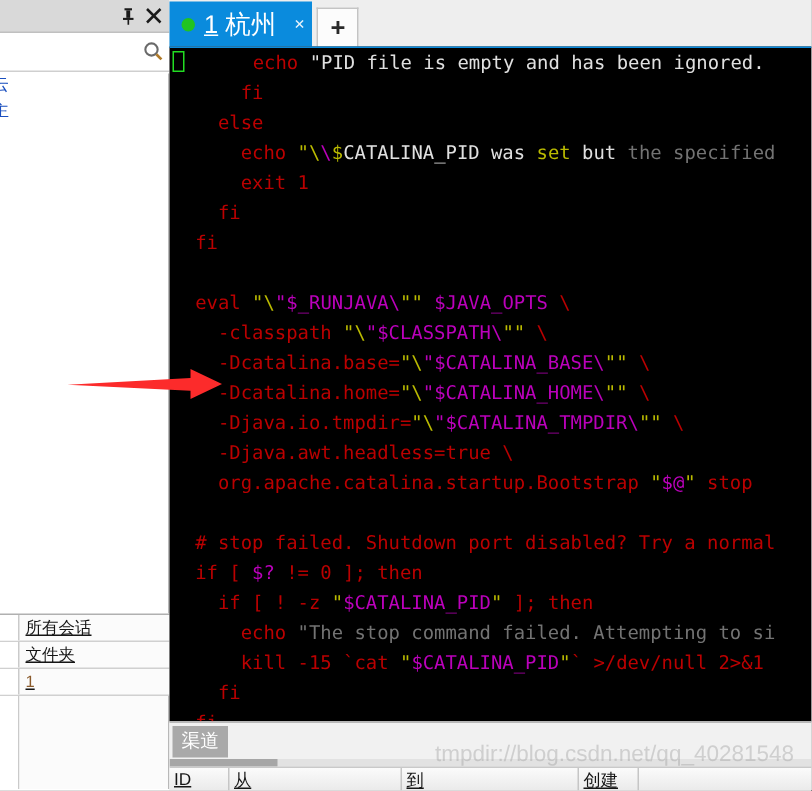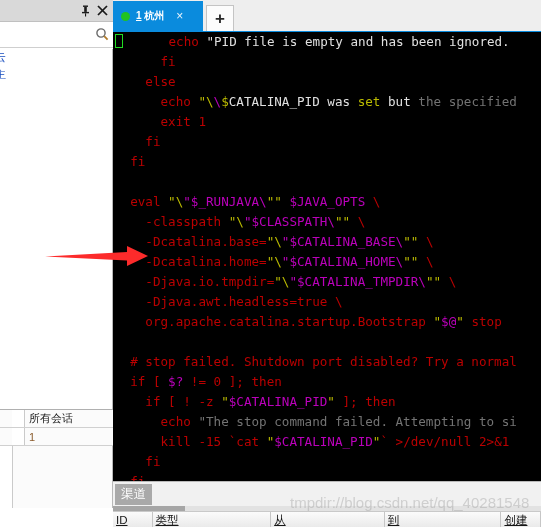"1 杭州" #tabbar .tab .tlabel { font-size: 10px -> 17px; font-weight: bold -> none }
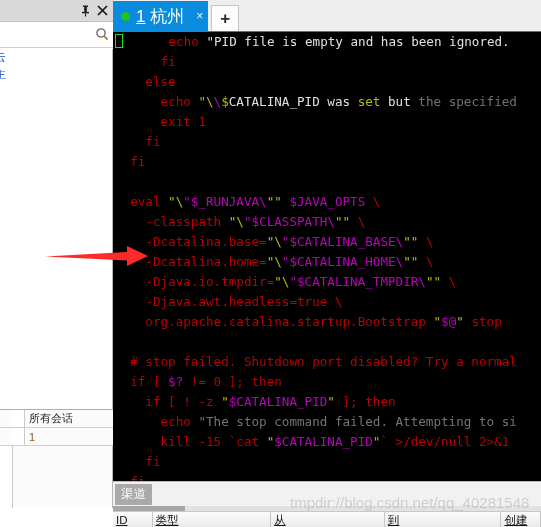"所有会话" #sidebar-list .lrow.gutter { padding-left: 12px -> 0; text-decoration: none -> underline }
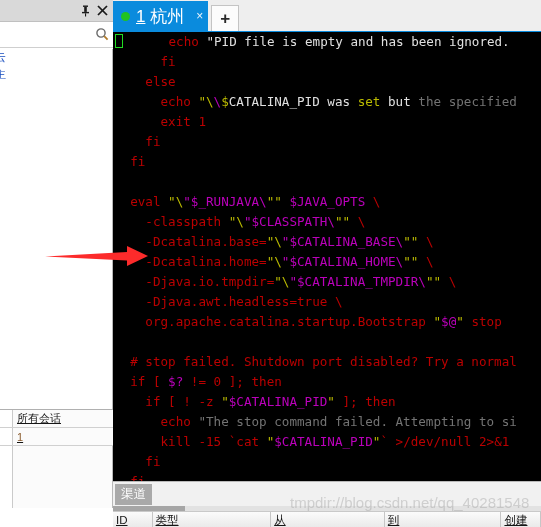"文件夹" div.lrow { html: none -> <div> <div></div> <div>文件夹</div> </div> }
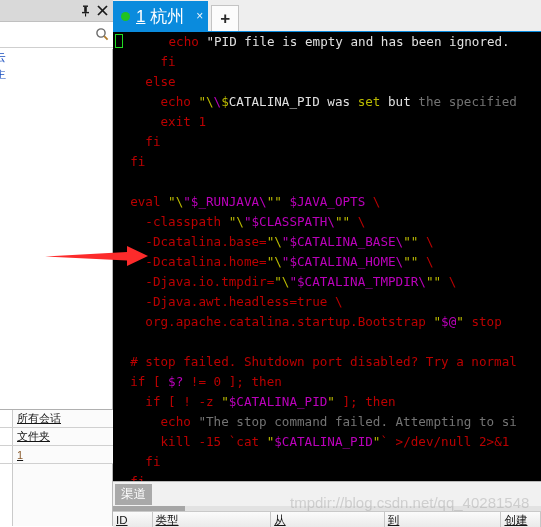"类型" div.hcell { html: <div>类型</div> -> none }
